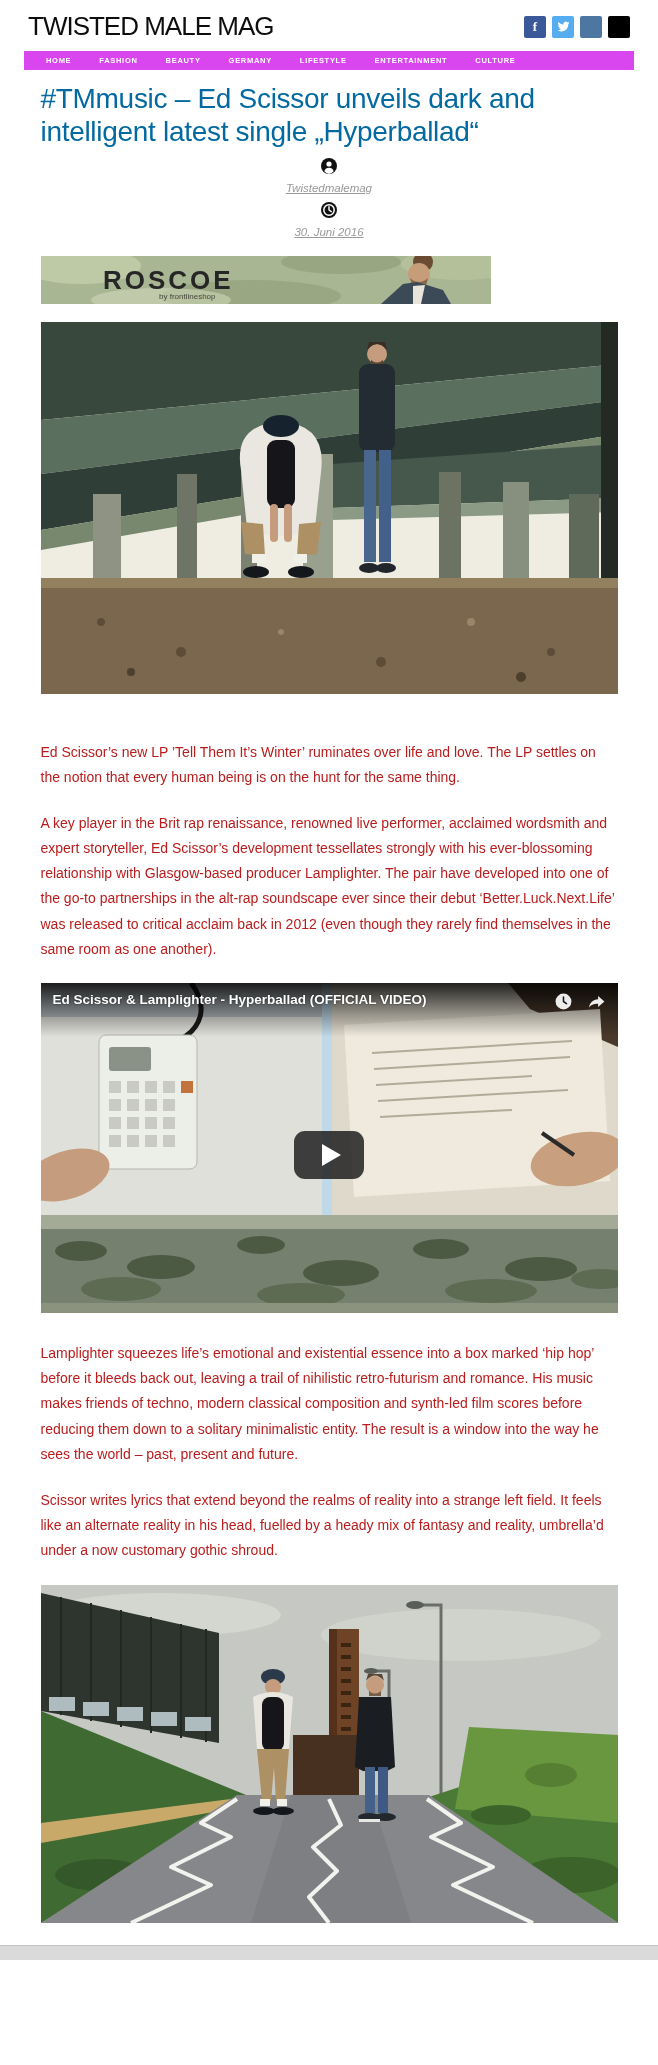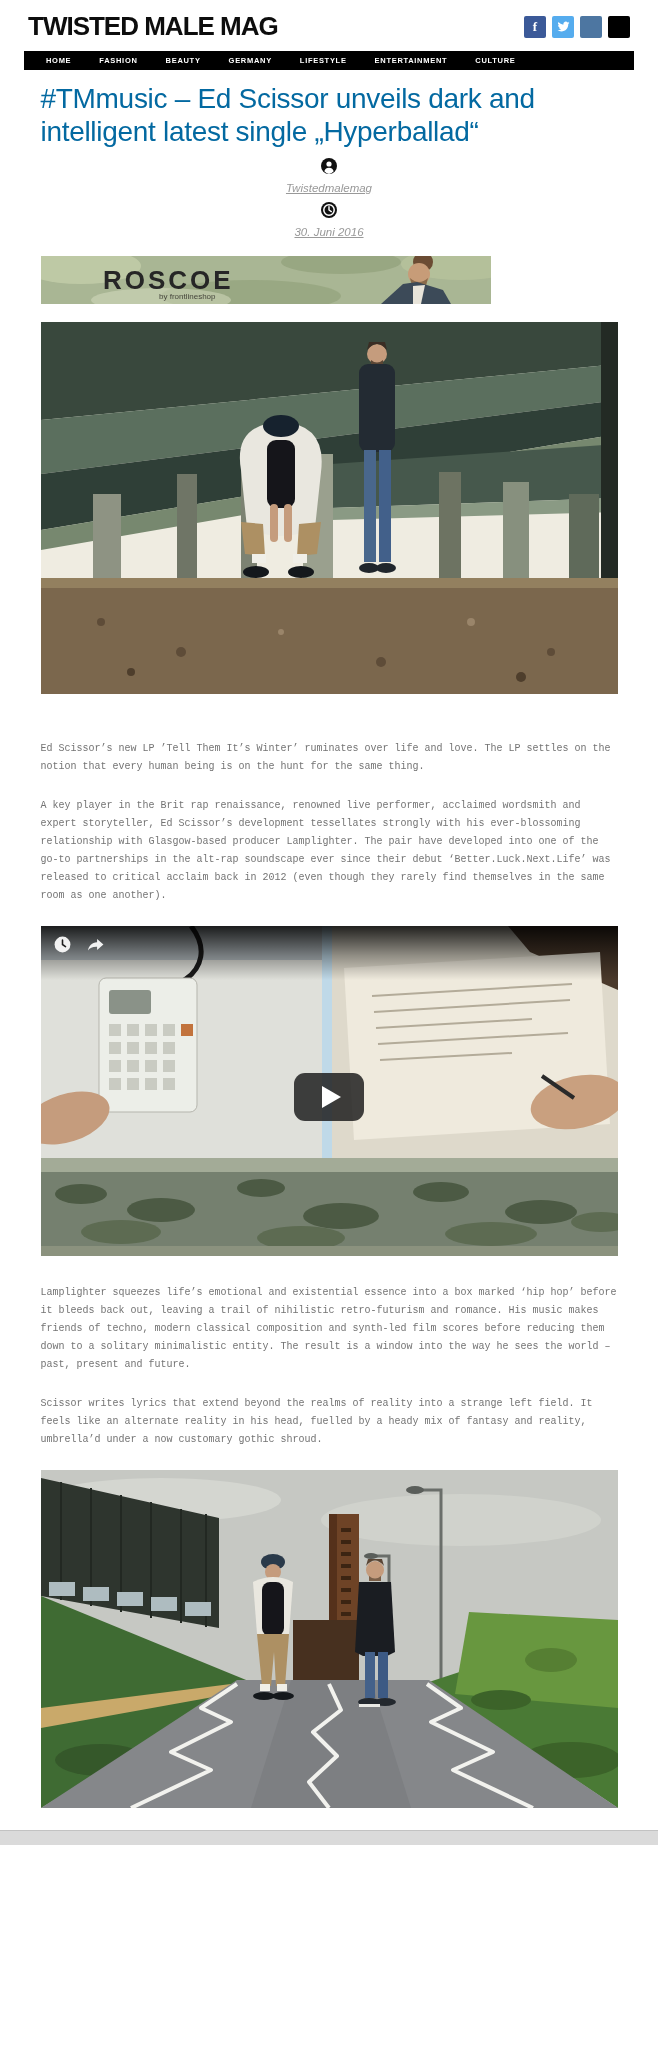"TWISTED MALE MAG" .logo { font-weight: 700 -> 400 }
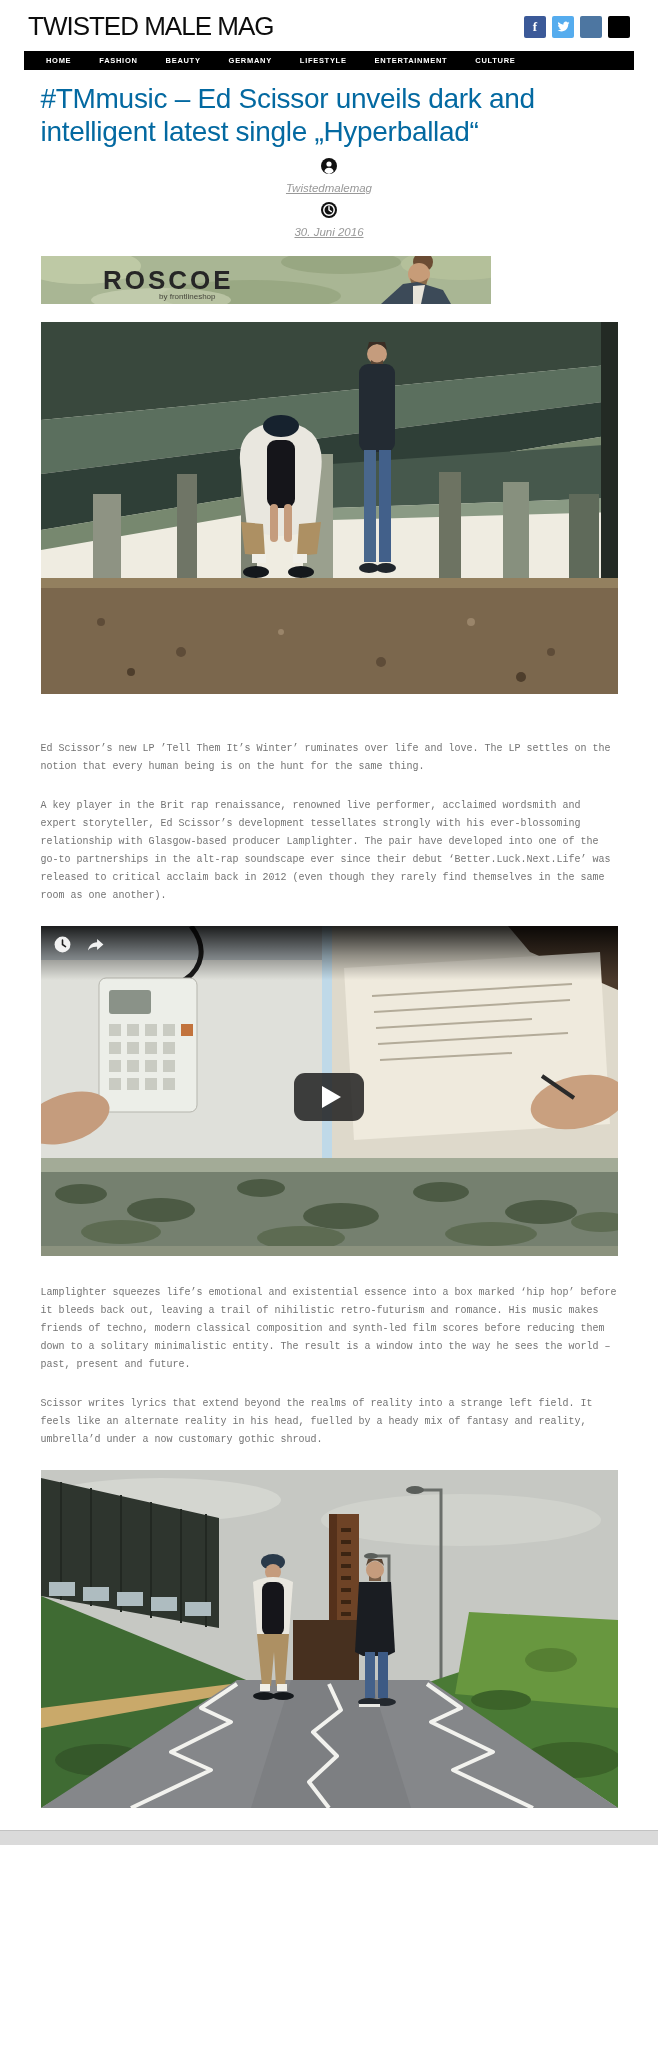"HOME" .nav { background: #000000 -> #d946ef }
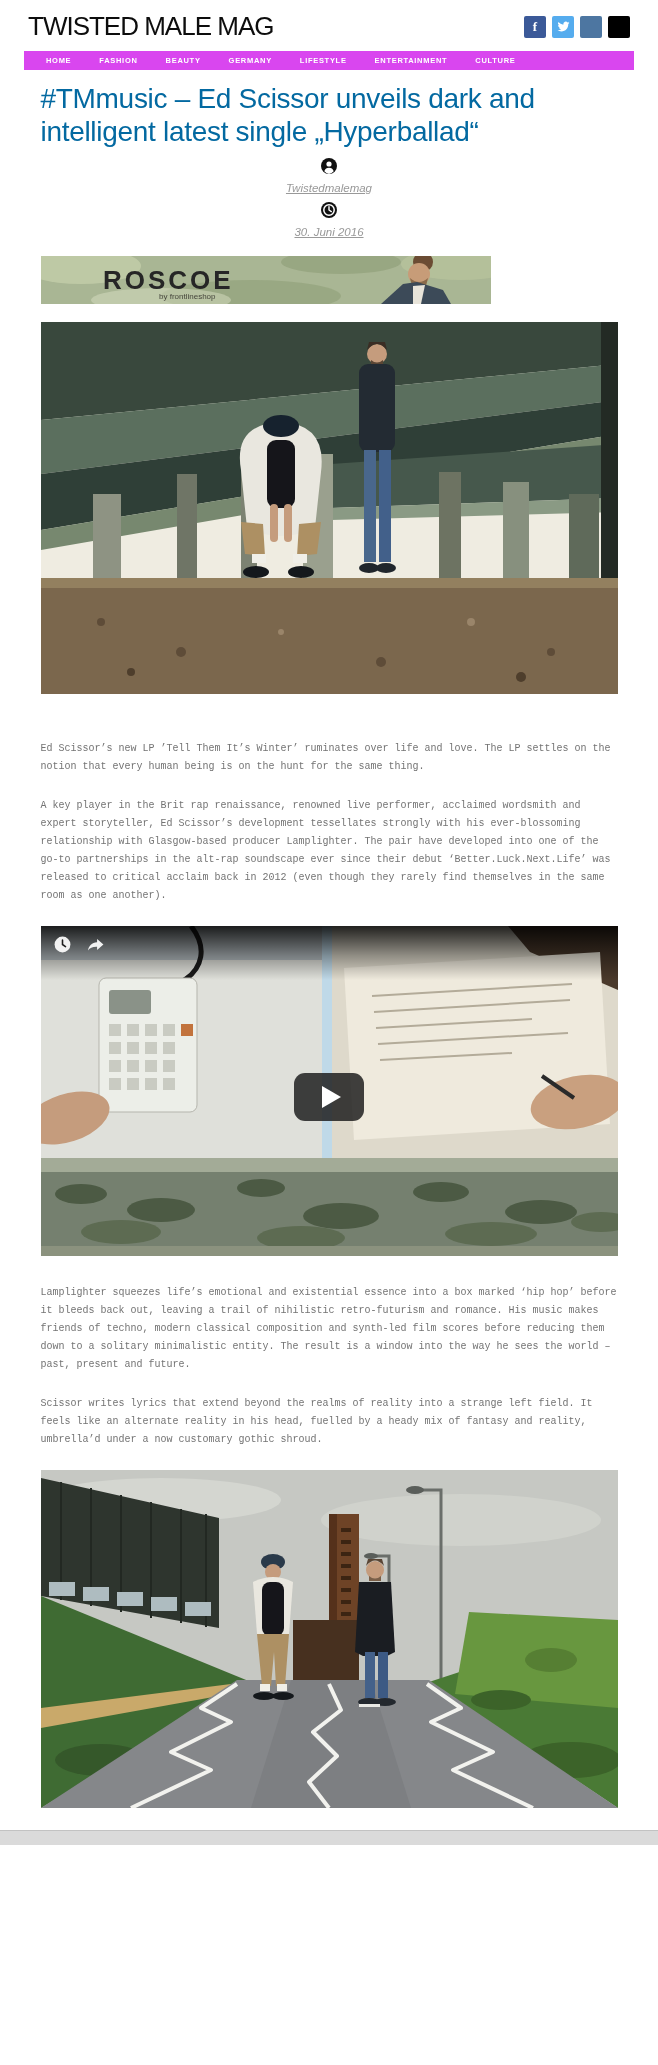"Ed Scissor’s new LP ’Tell" p.para { color: #737373 -> #b91c1c; font-family: Liberation Mono, monospace -> none; font-size: 10px -> 14px }
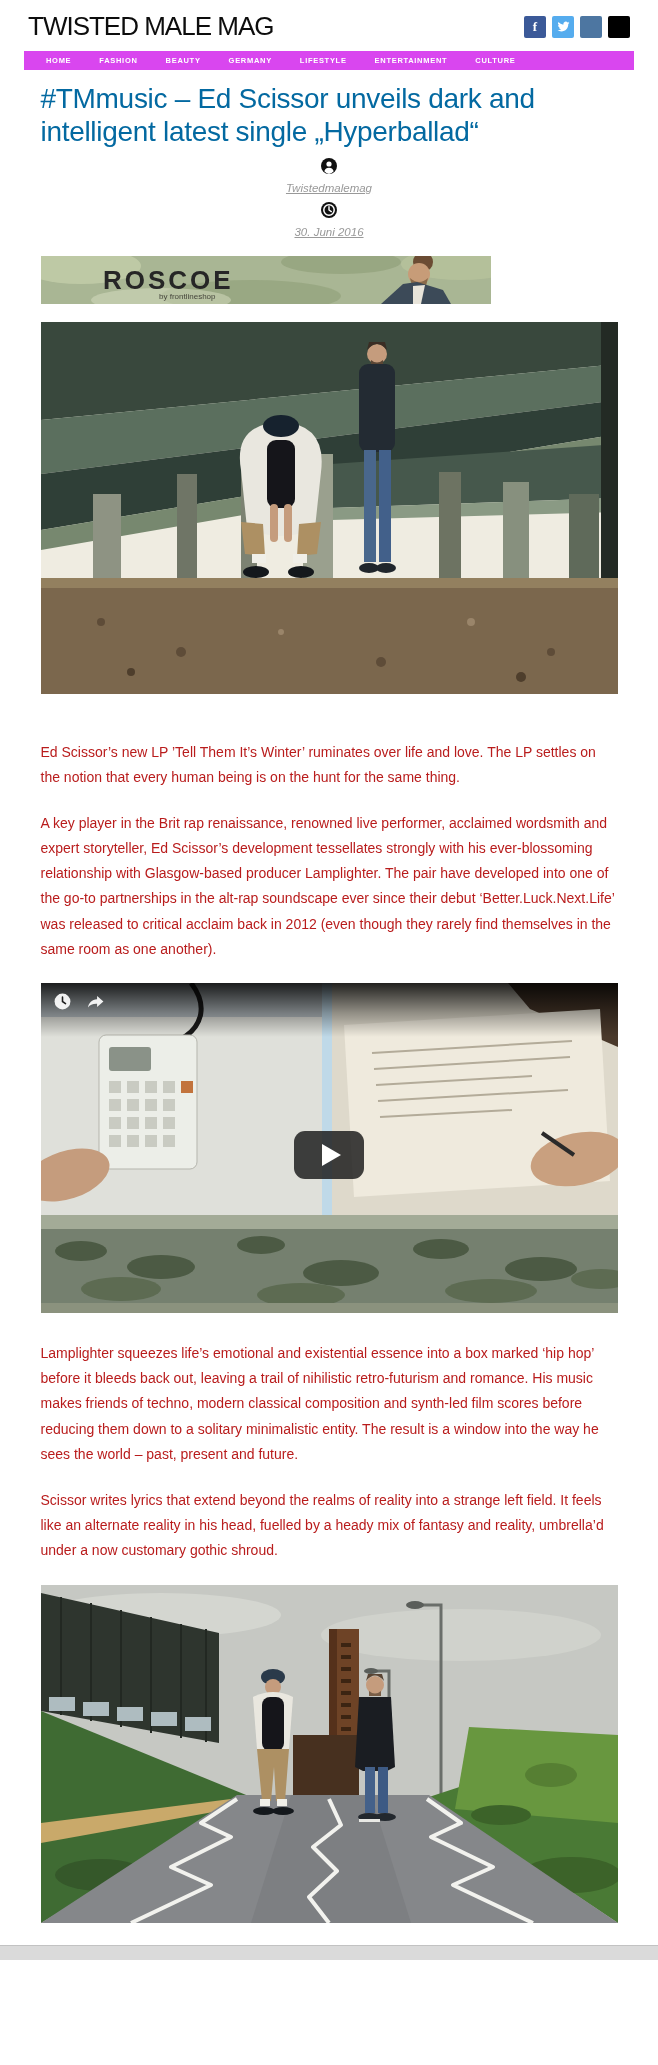"Ed Scissor & Lamplighter -" div.video-title { html: none -> <div>Ed Scissor &amp; Lamplighter - Hyperballad (OFFICIAL VIDEO)</div> }
